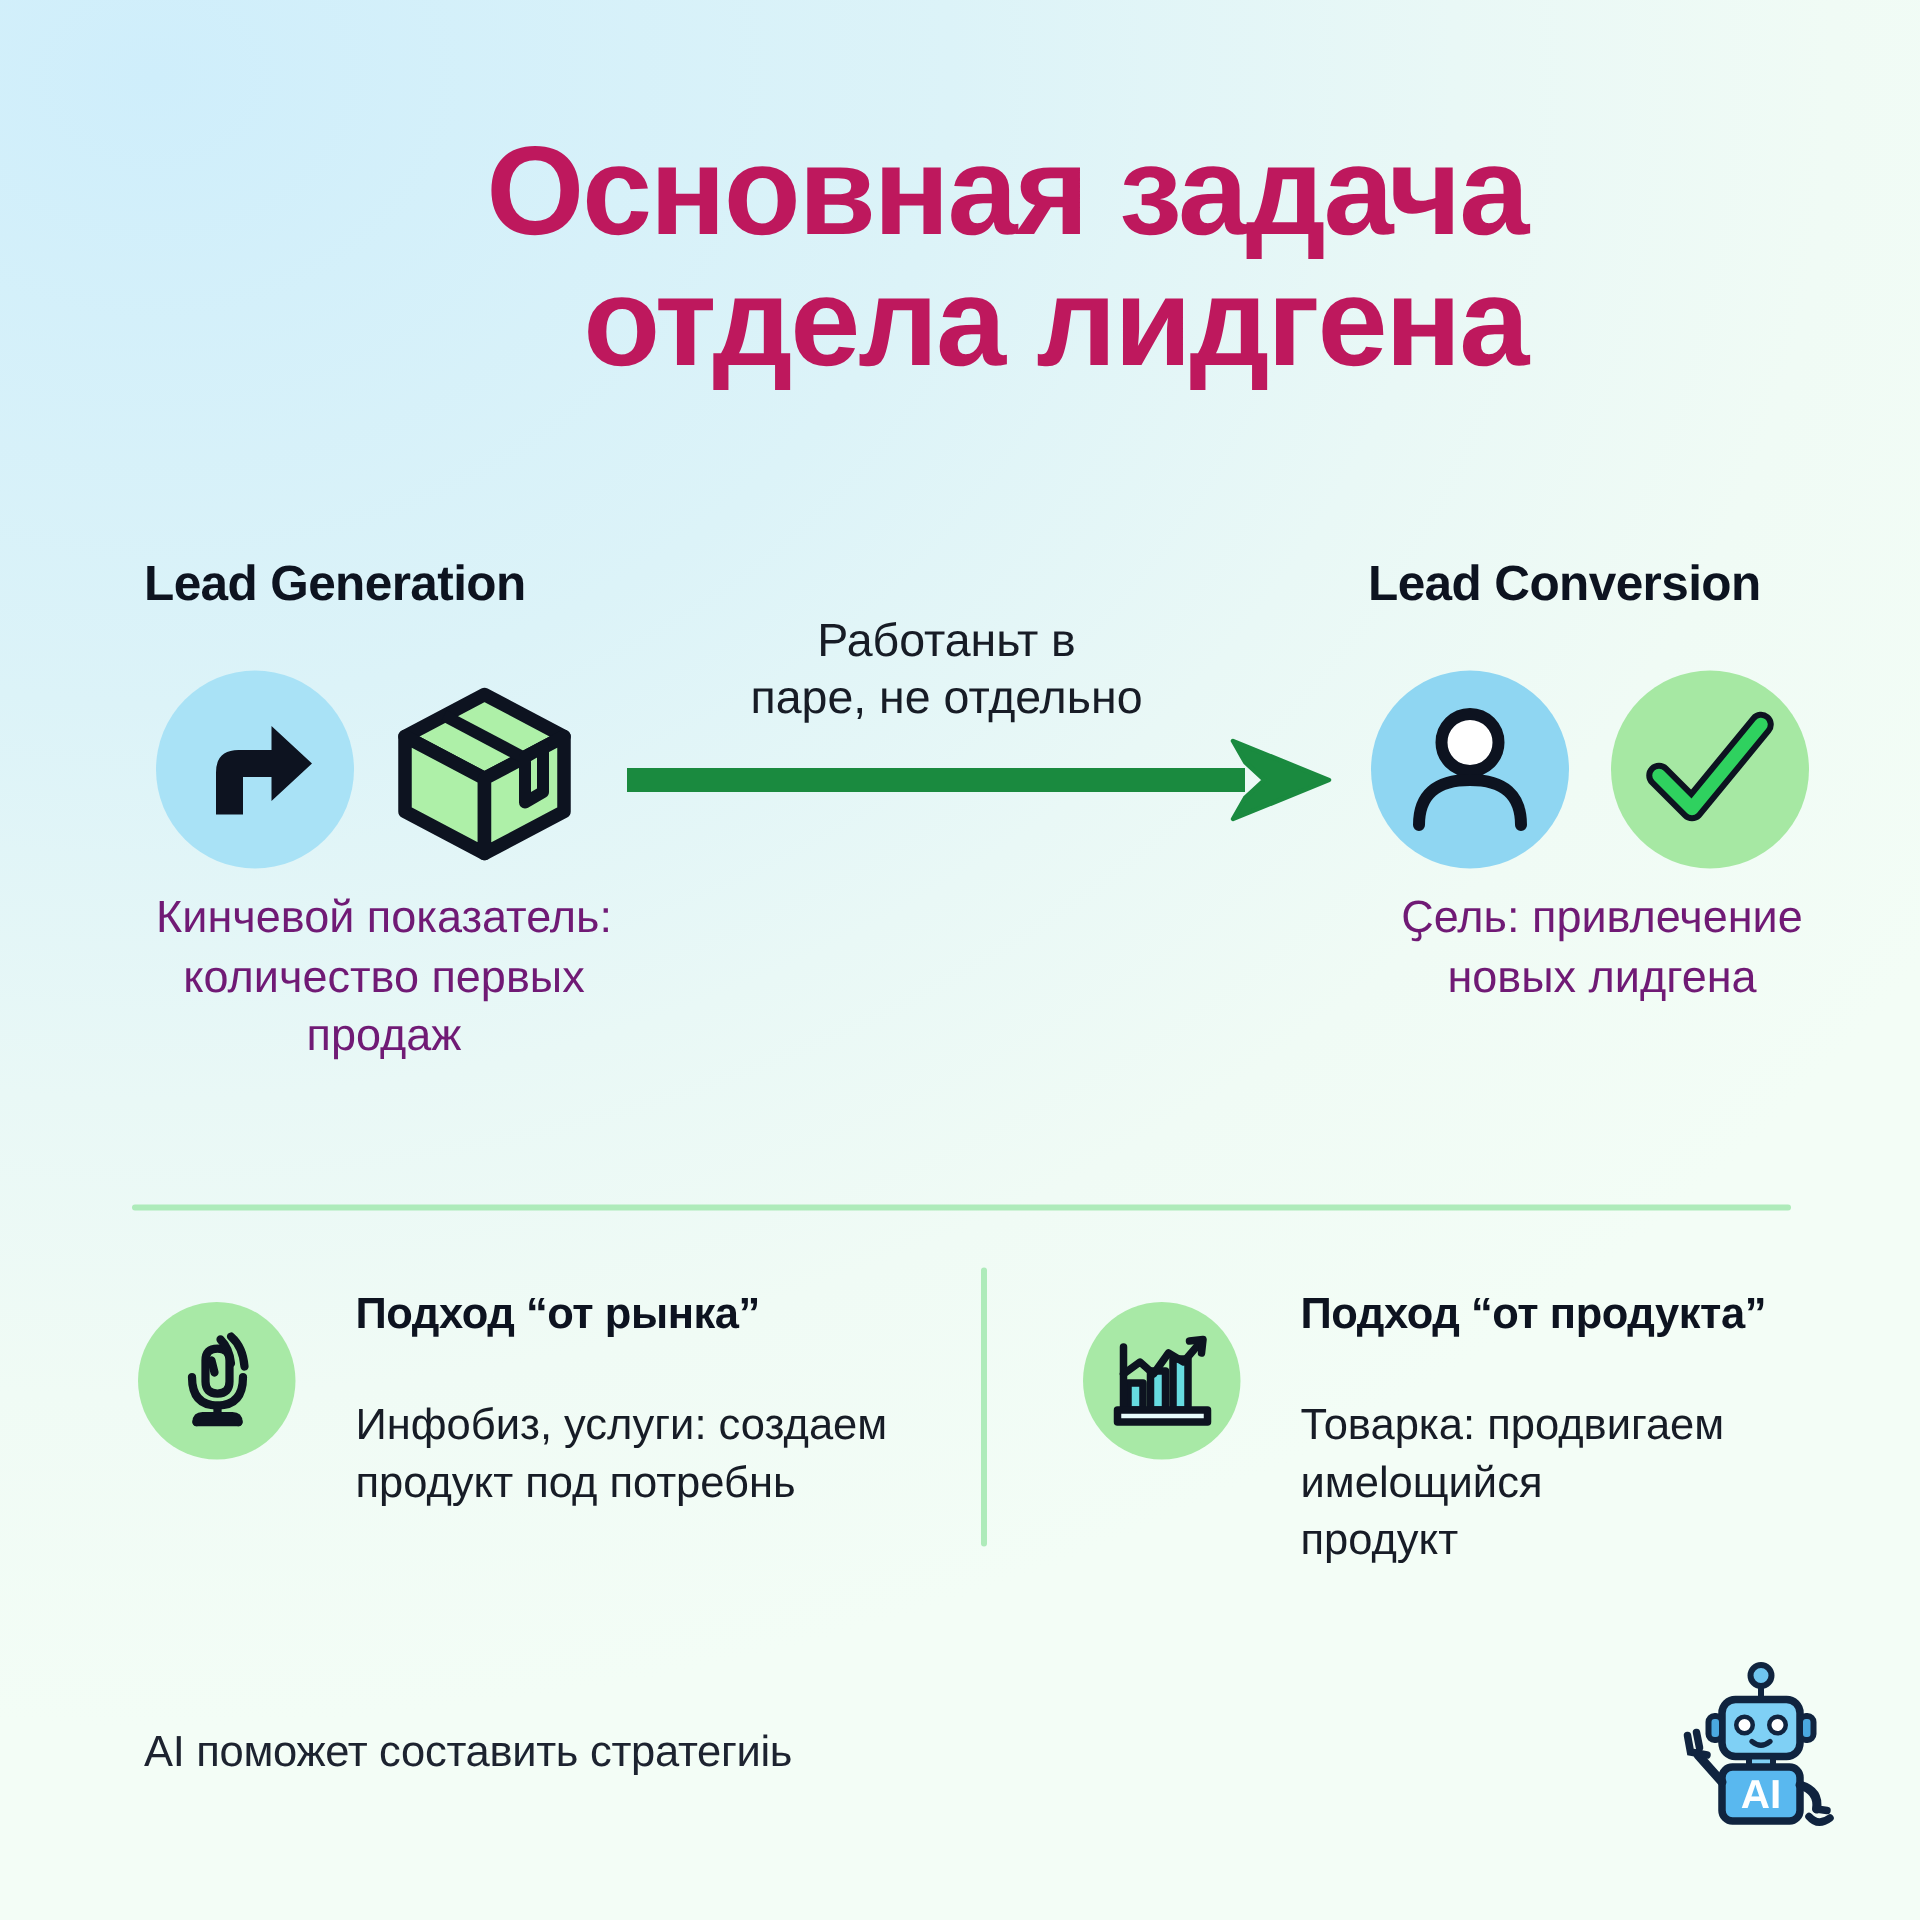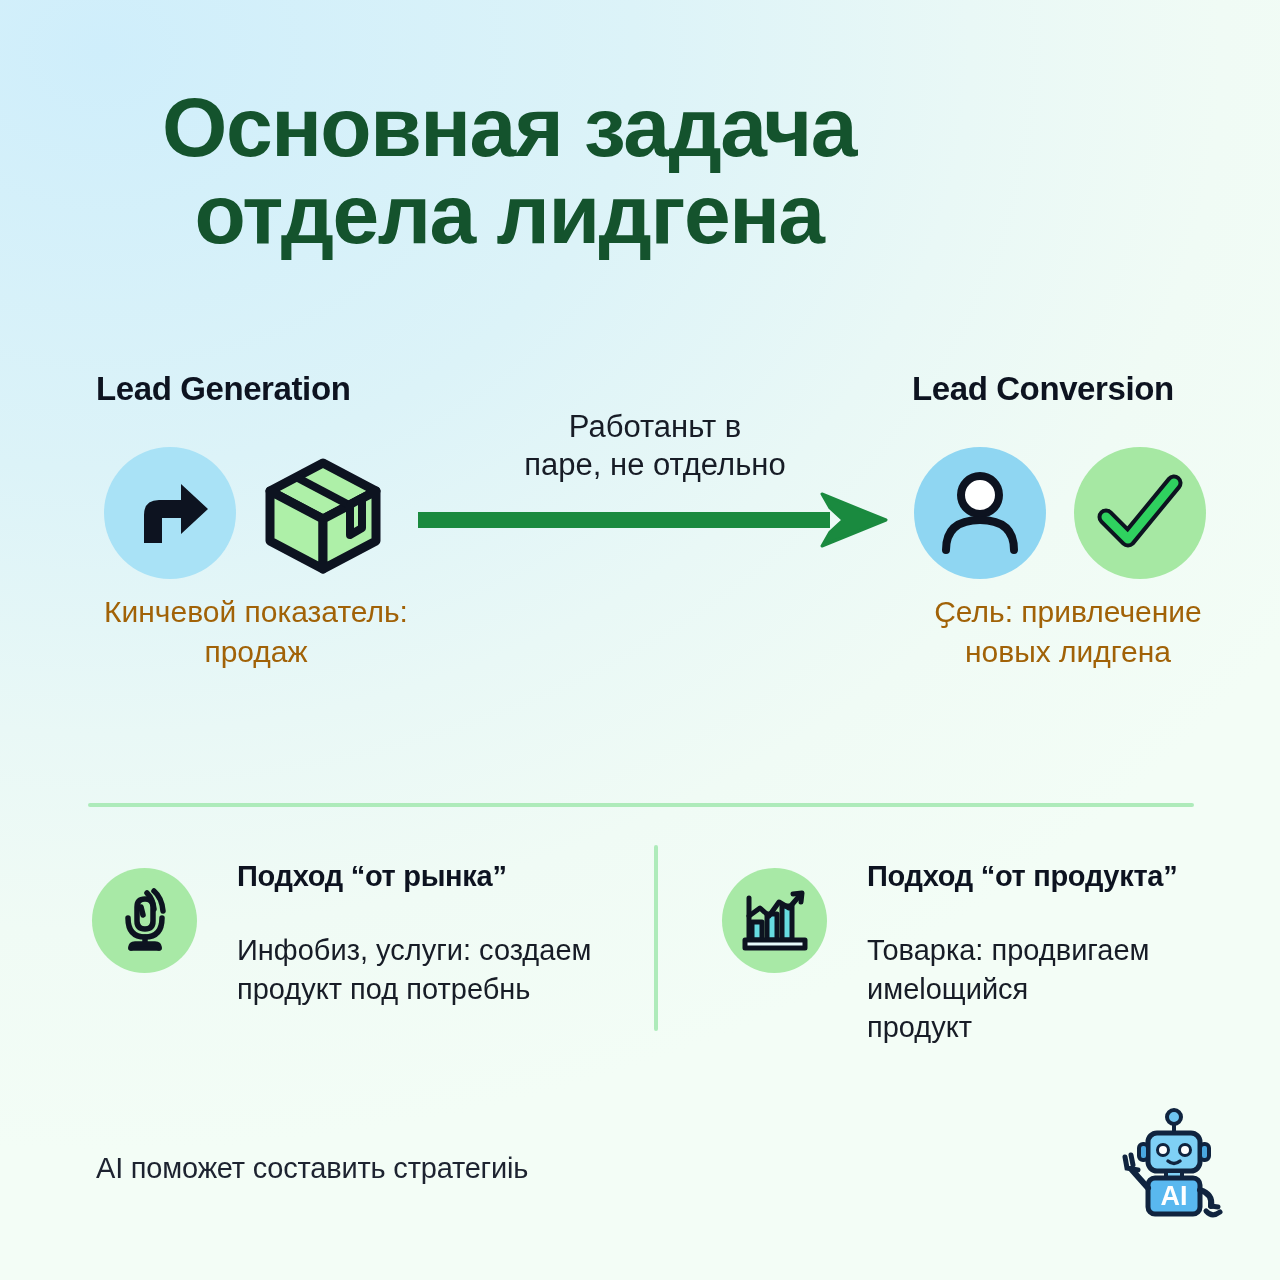"Основная задача" .title { color: #14532d -> #be185d; text-align: center -> right }
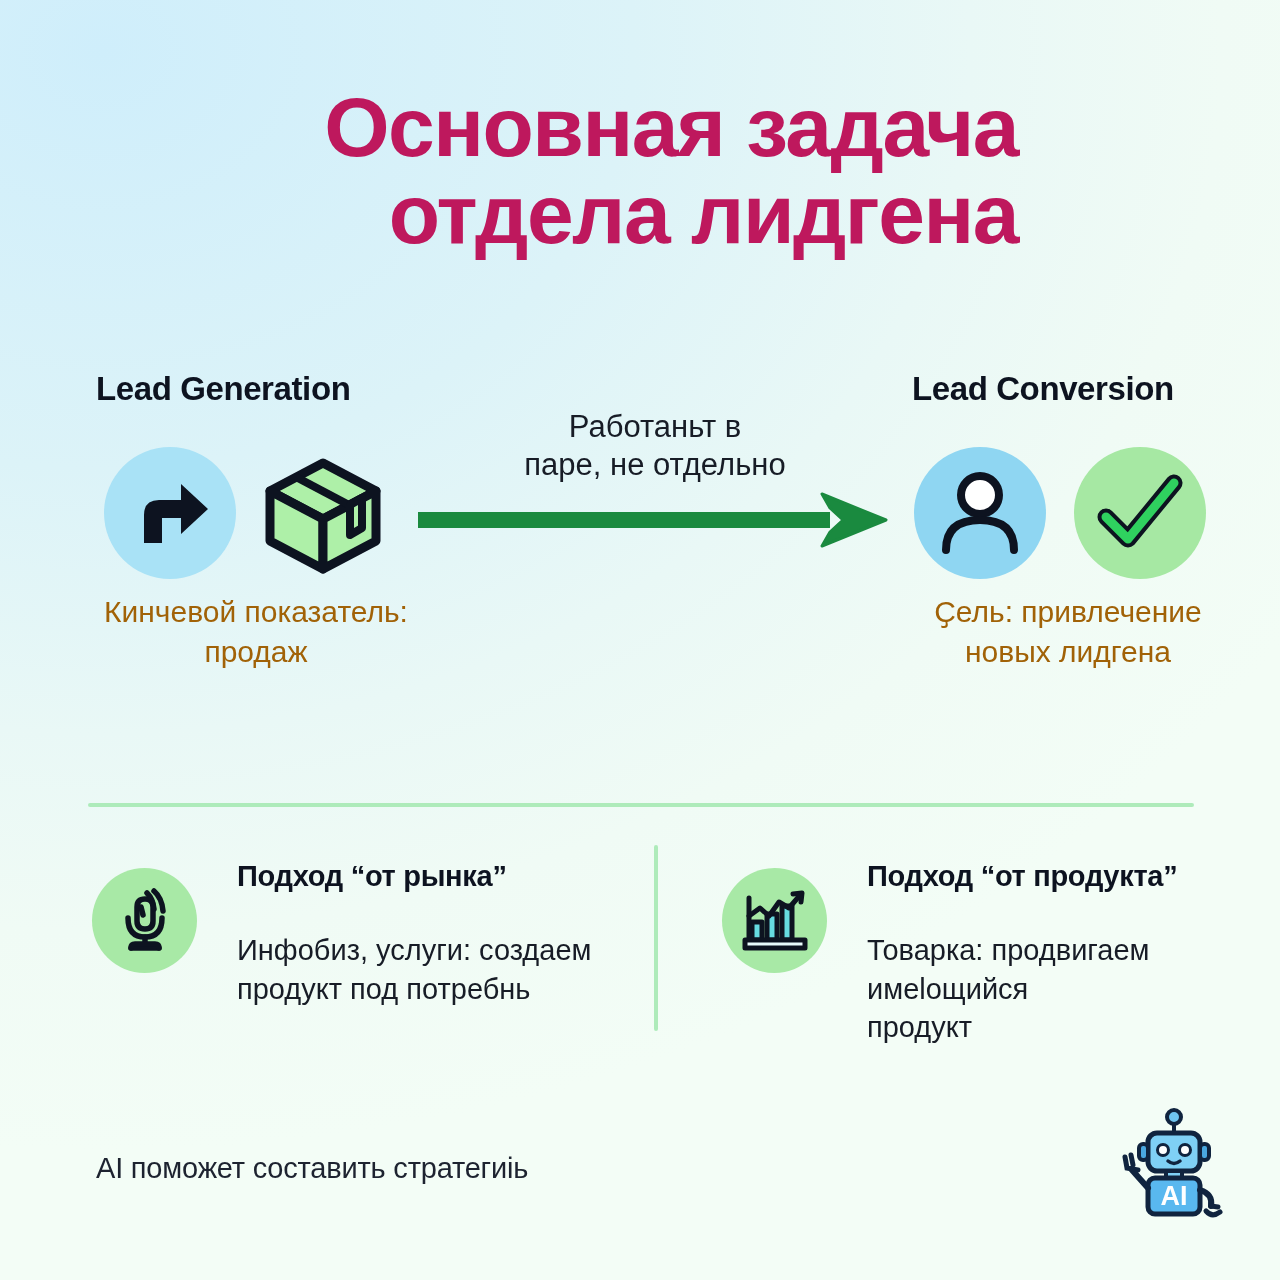"Работаньт в" #pair-label { left: 430px -> 406px }
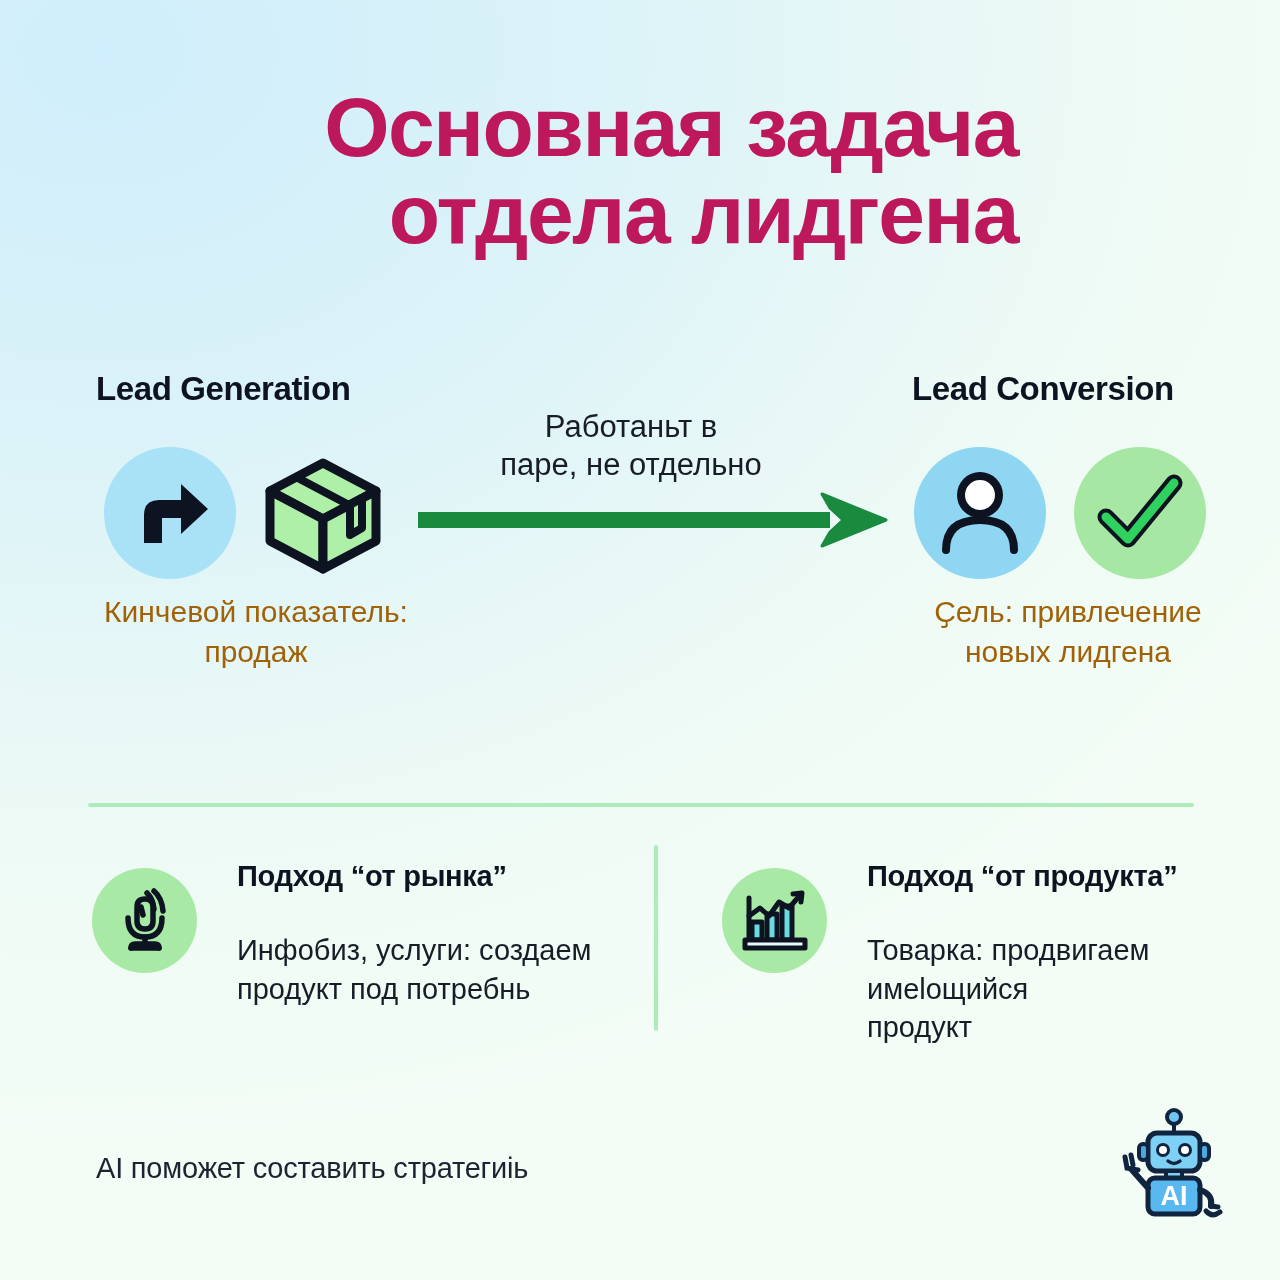"Кинчевой показатель:" .caption { color: #a16207 -> #701a75 }
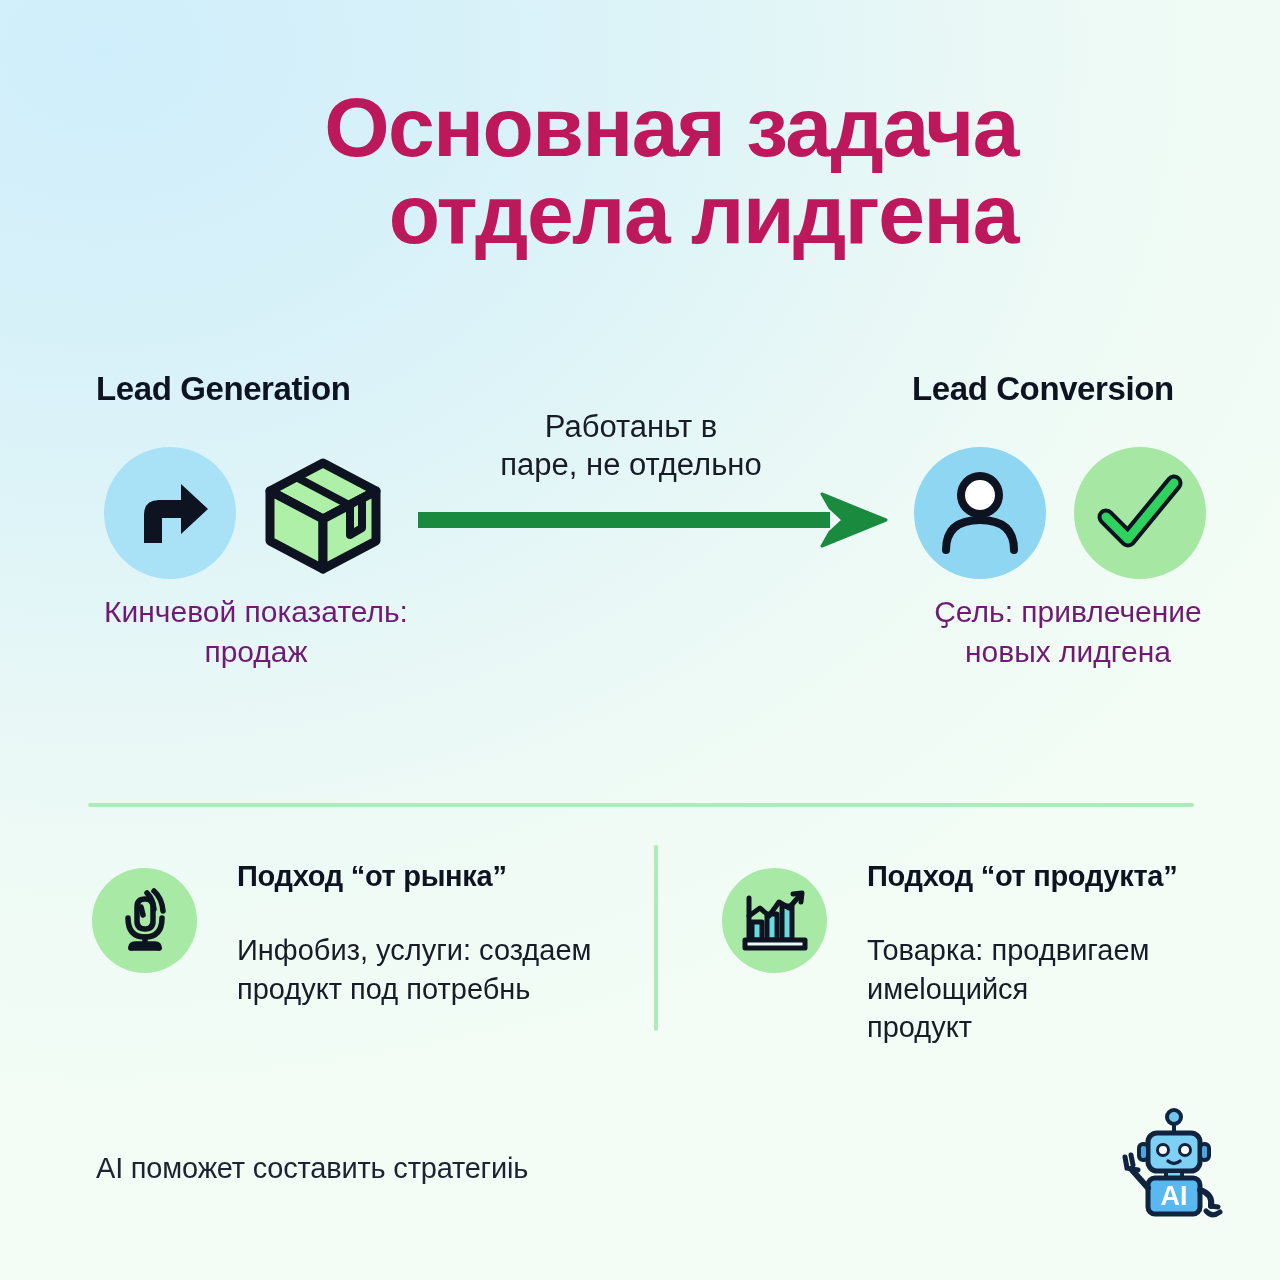"количество первых" span { html: none -> <span>количество первых</span> }
